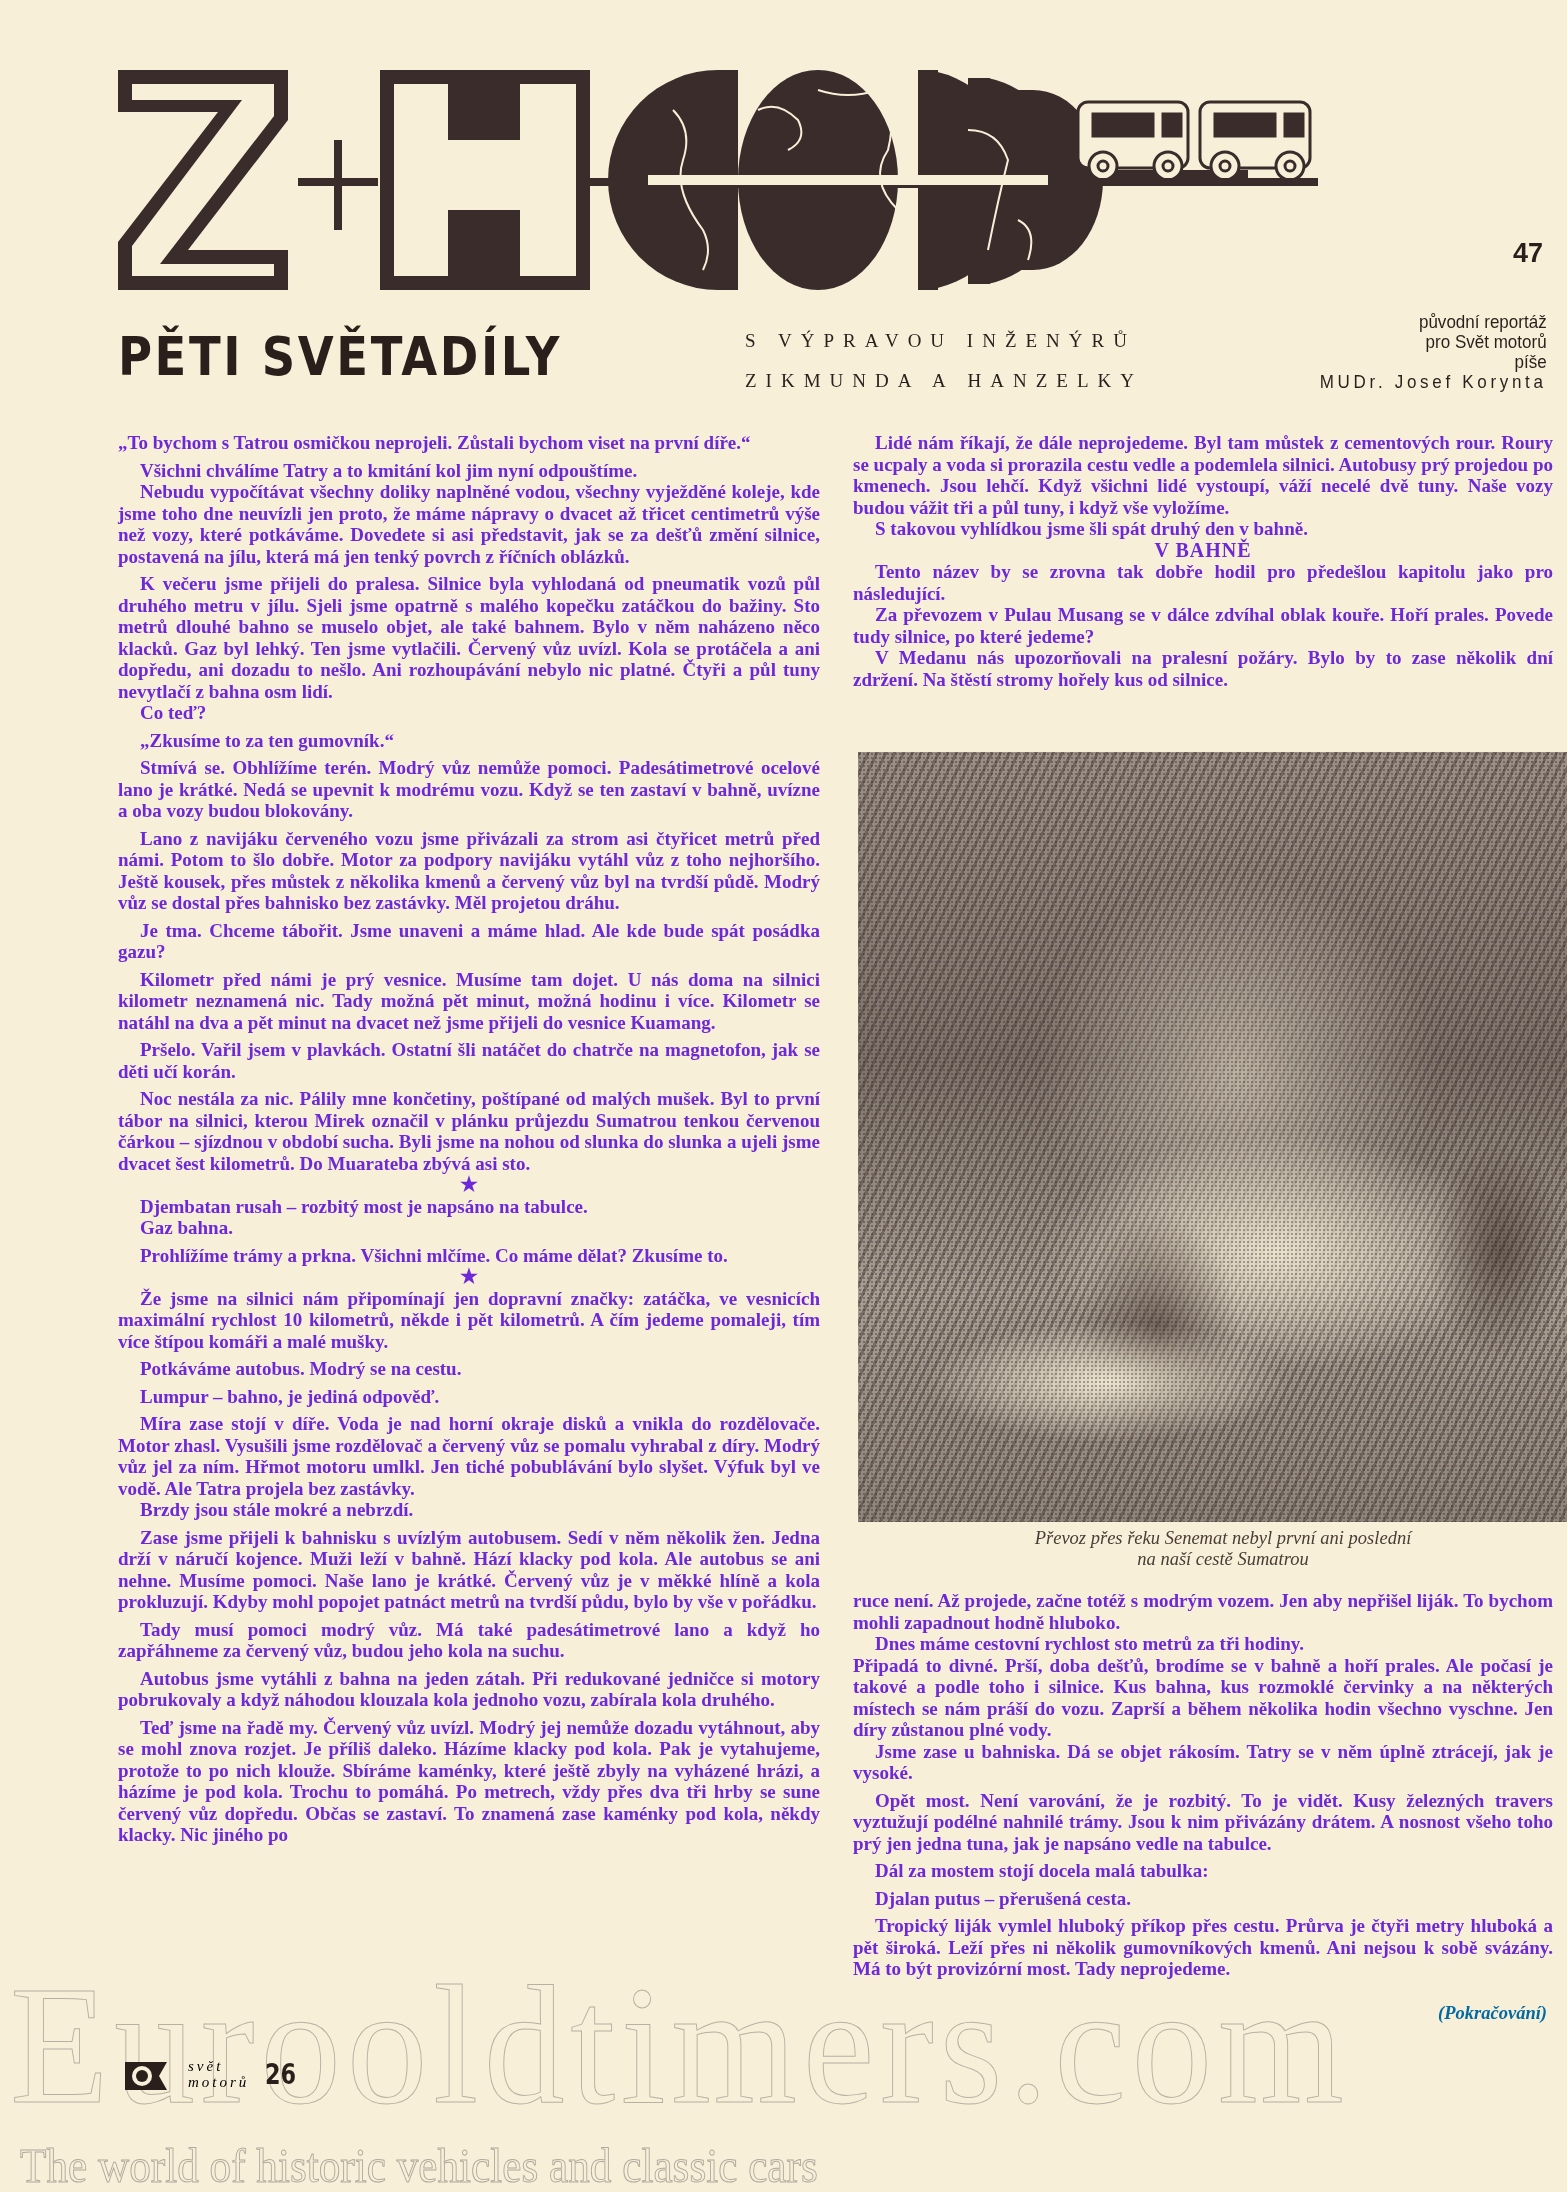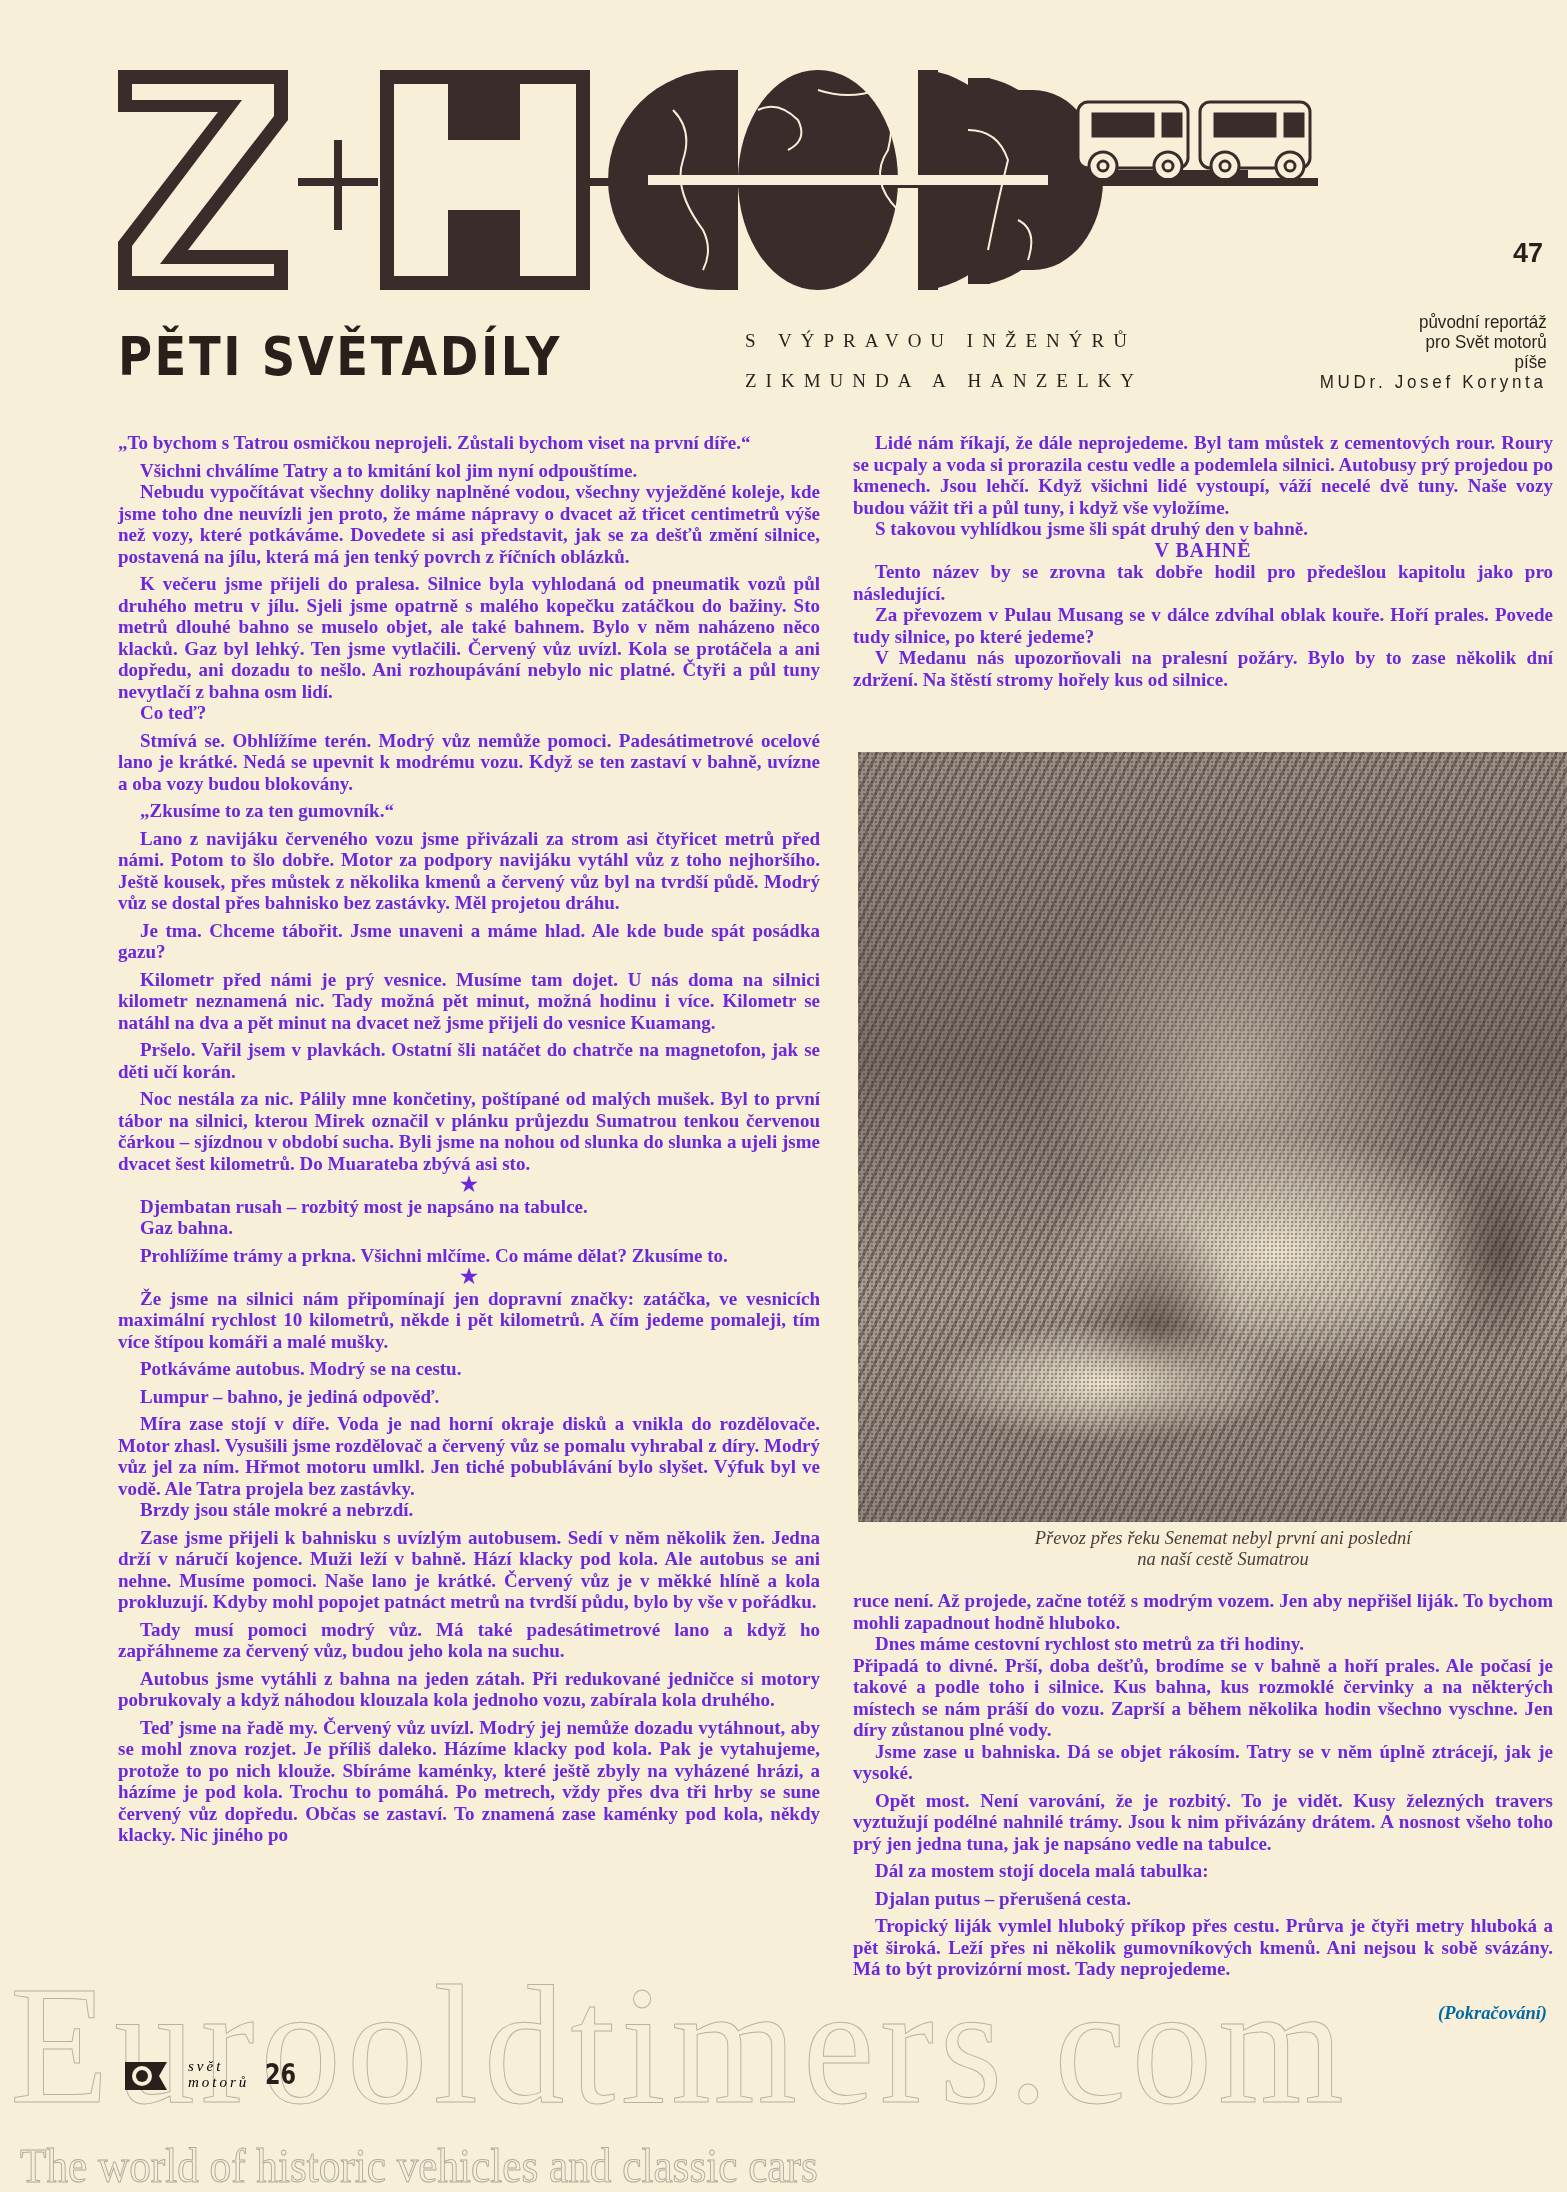"Stmívá se. Obhlížíme terén. Modrý" p.gap { order: before "„Zkusíme to za ten gumovník.“" -> after "„Zkusíme to za ten gumovník.“" }
